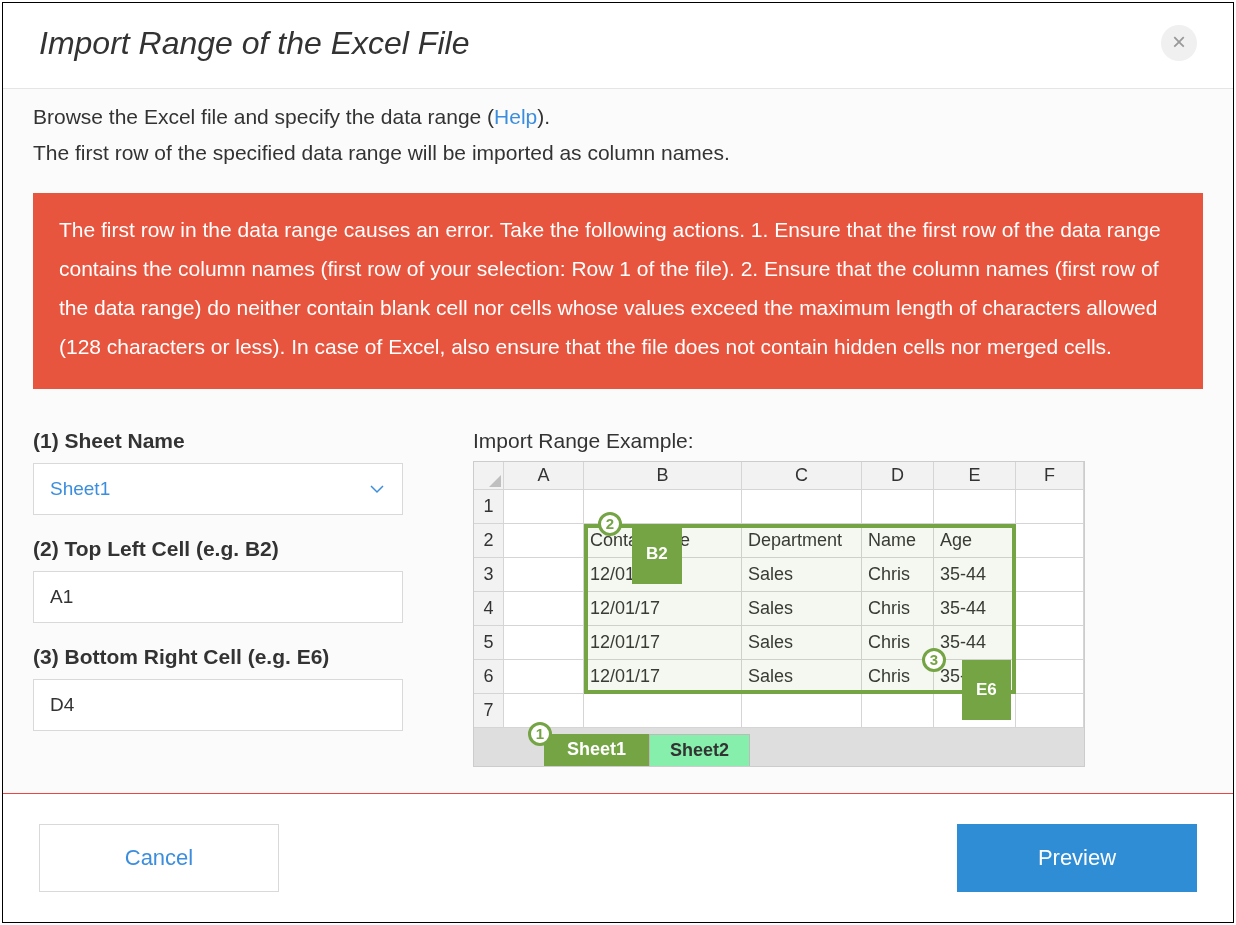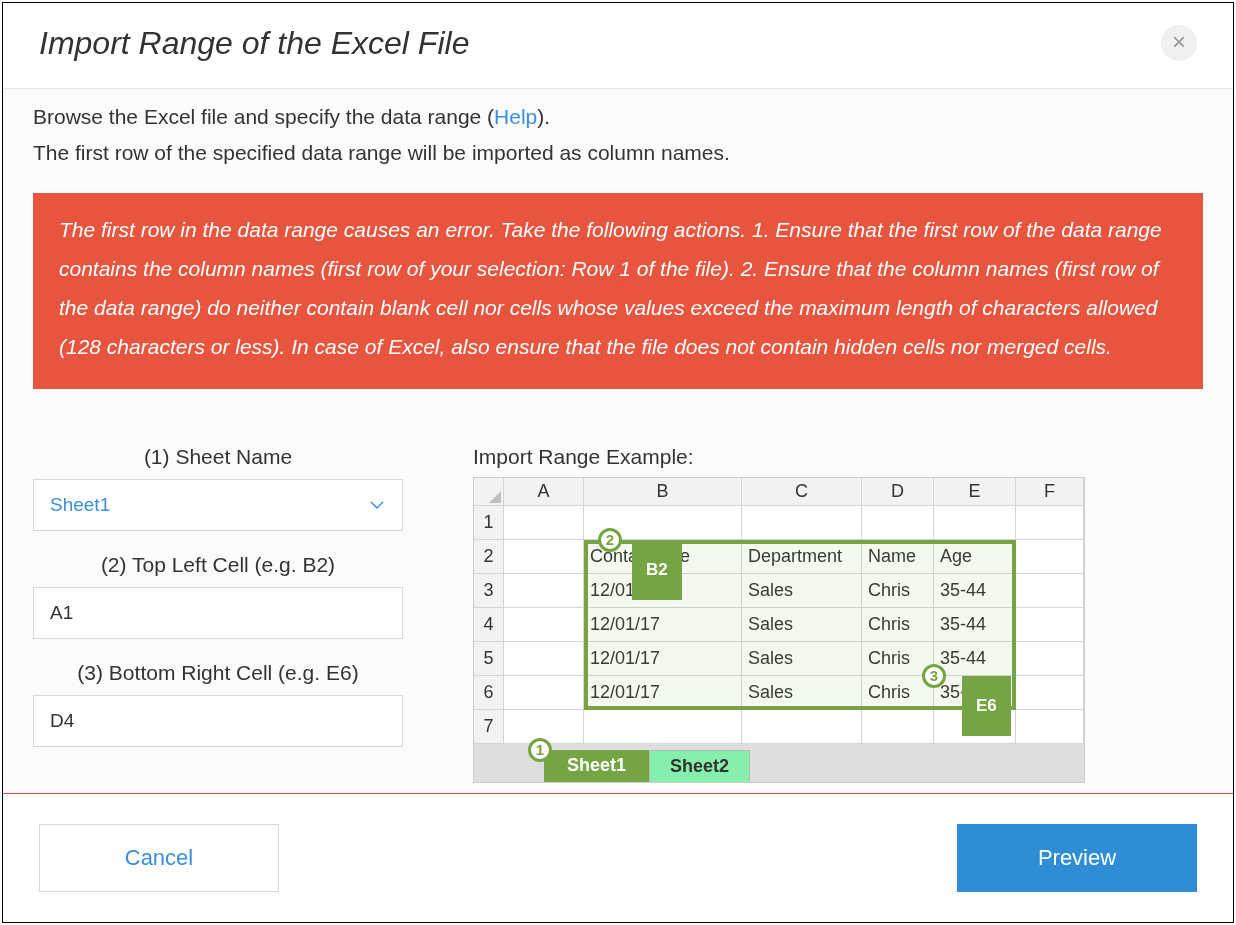"The first row in the" .alert { font-style: italic -> none; margin-bottom: 56px -> 40px }
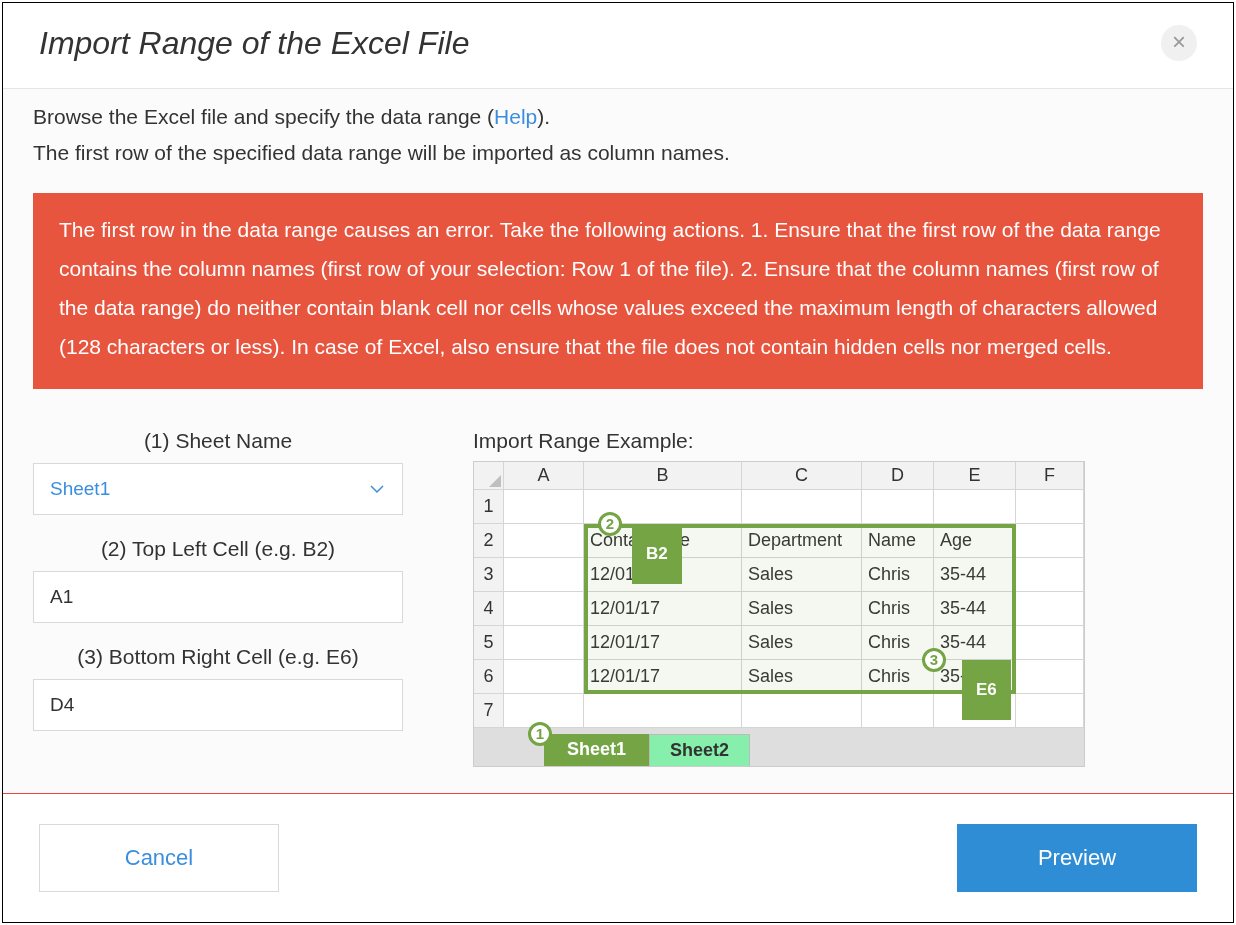"(1) Sheet Name" .field-label { font-weight: 400 -> 700; text-align: center -> none }
